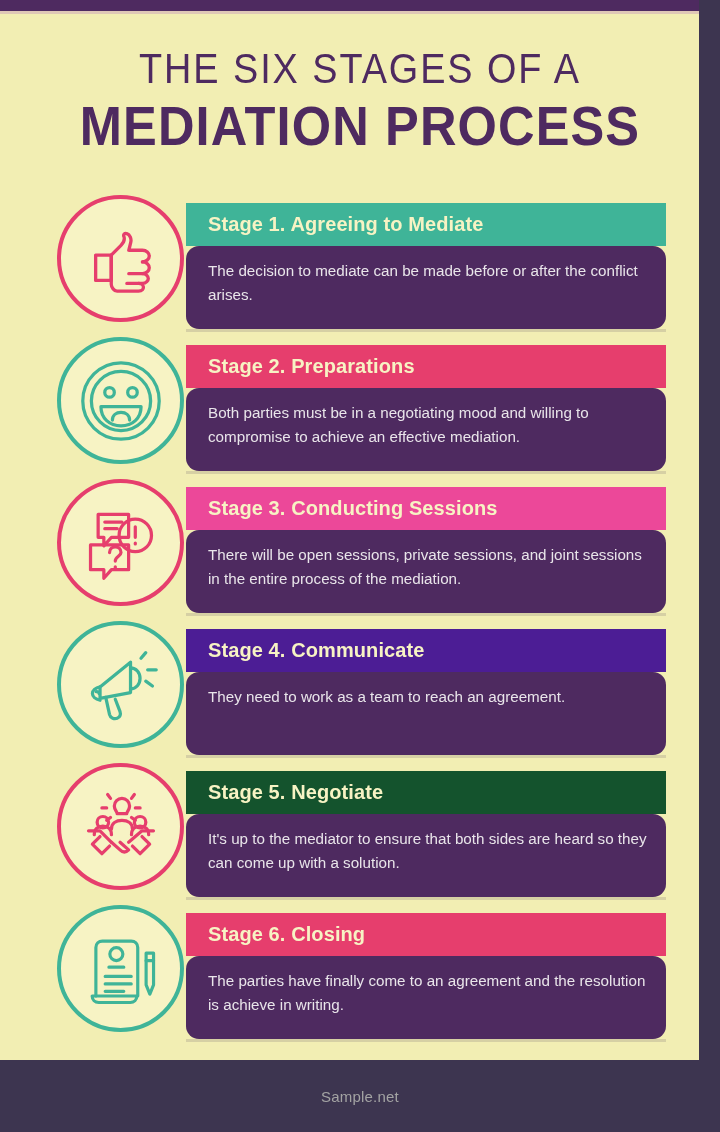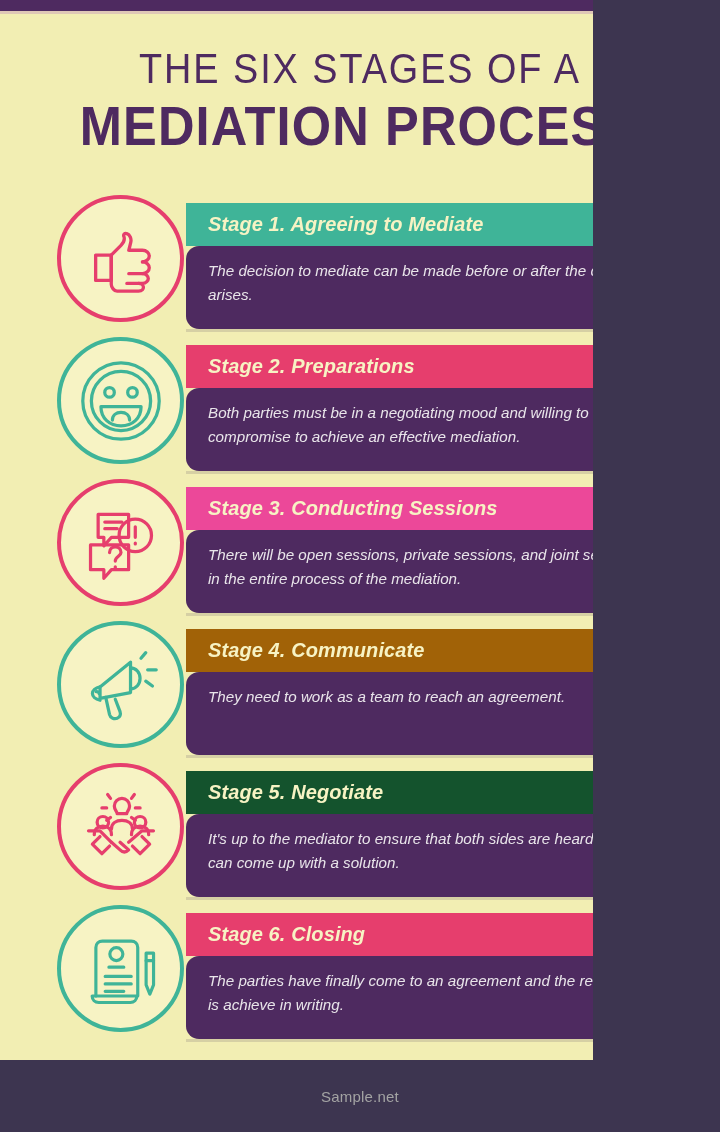"THE SIX STAGES OF A" #poster { width: 593px -> 699px }
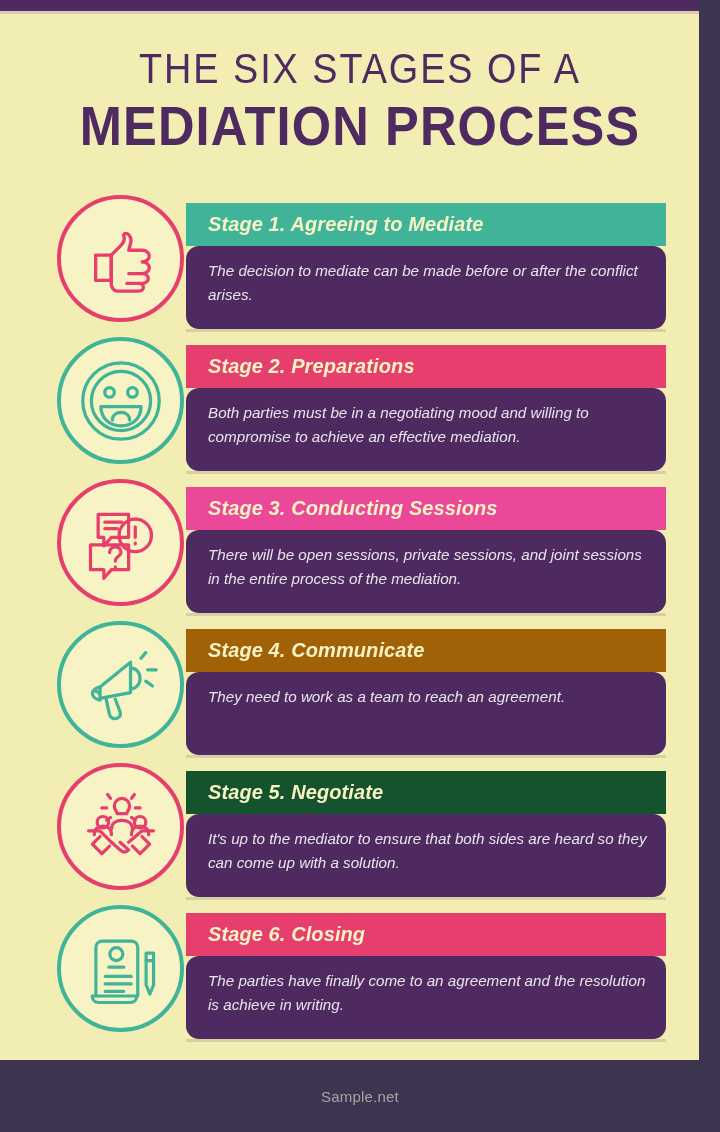"Stage 1. Agreeing to Mediate" .stages { font-style: italic -> none }
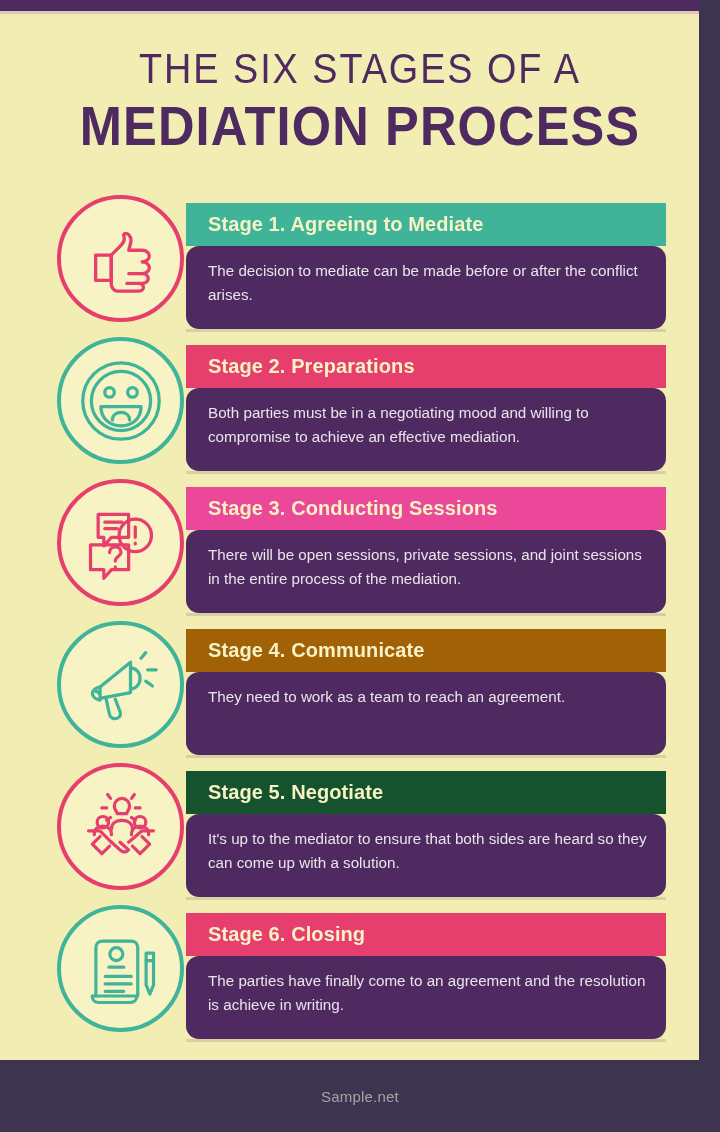"Stage 4. Communicate" div.card-head { background: #a16207 -> #4c1d95 }
